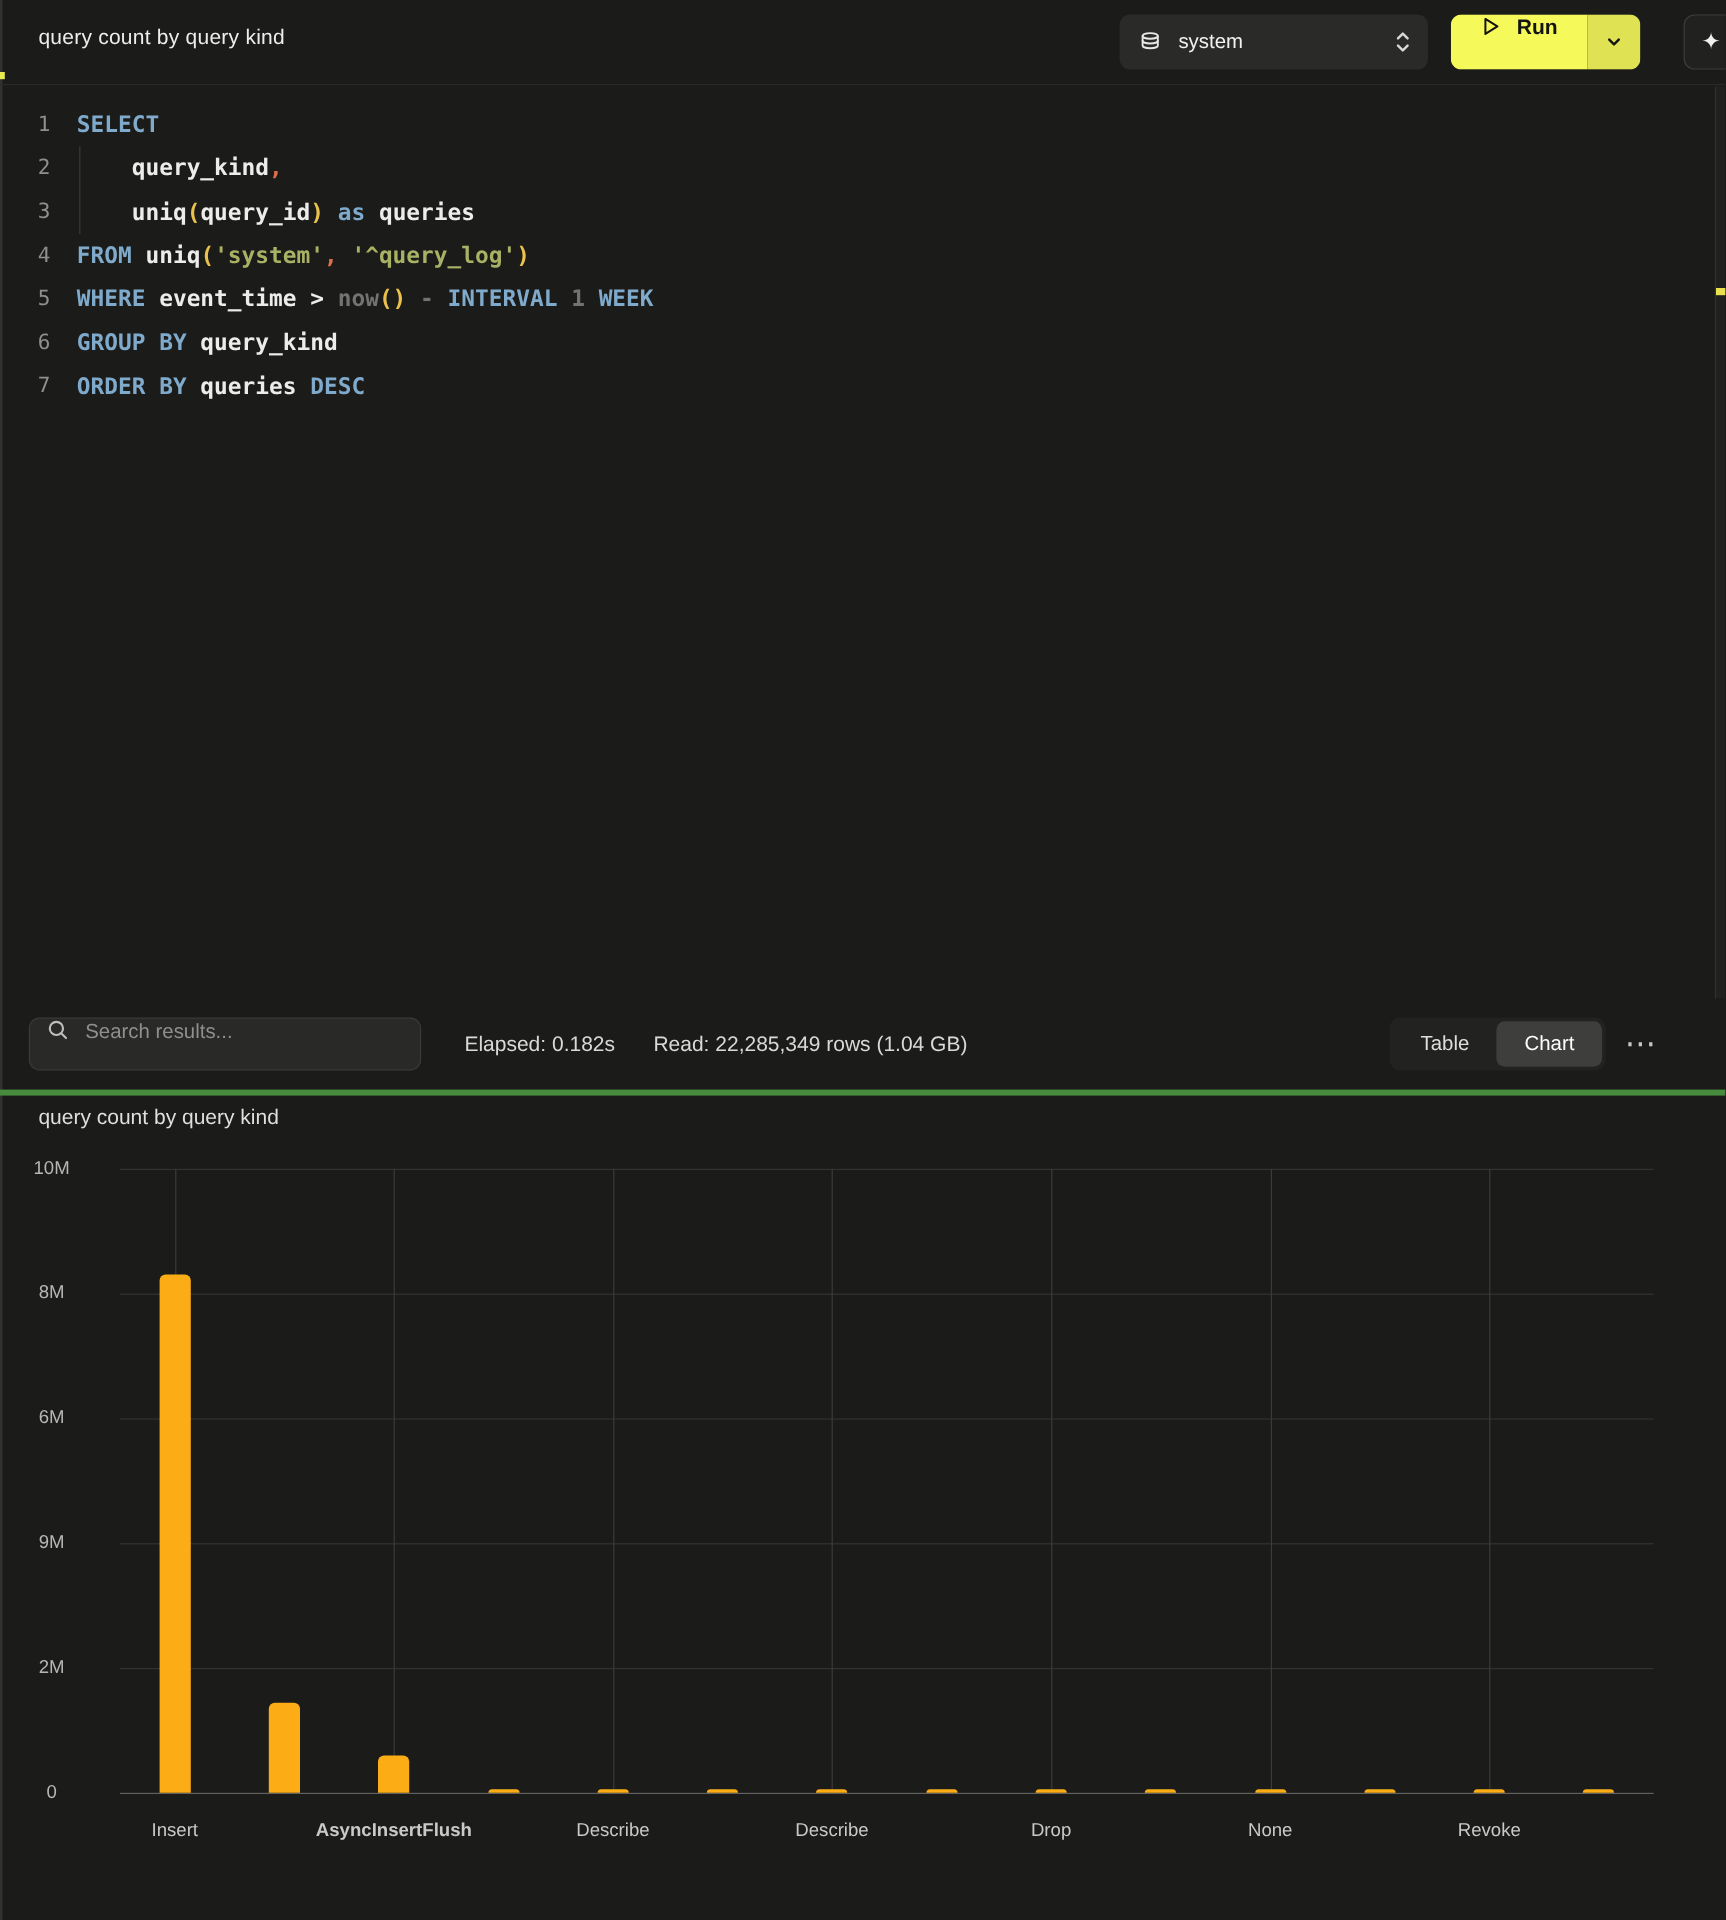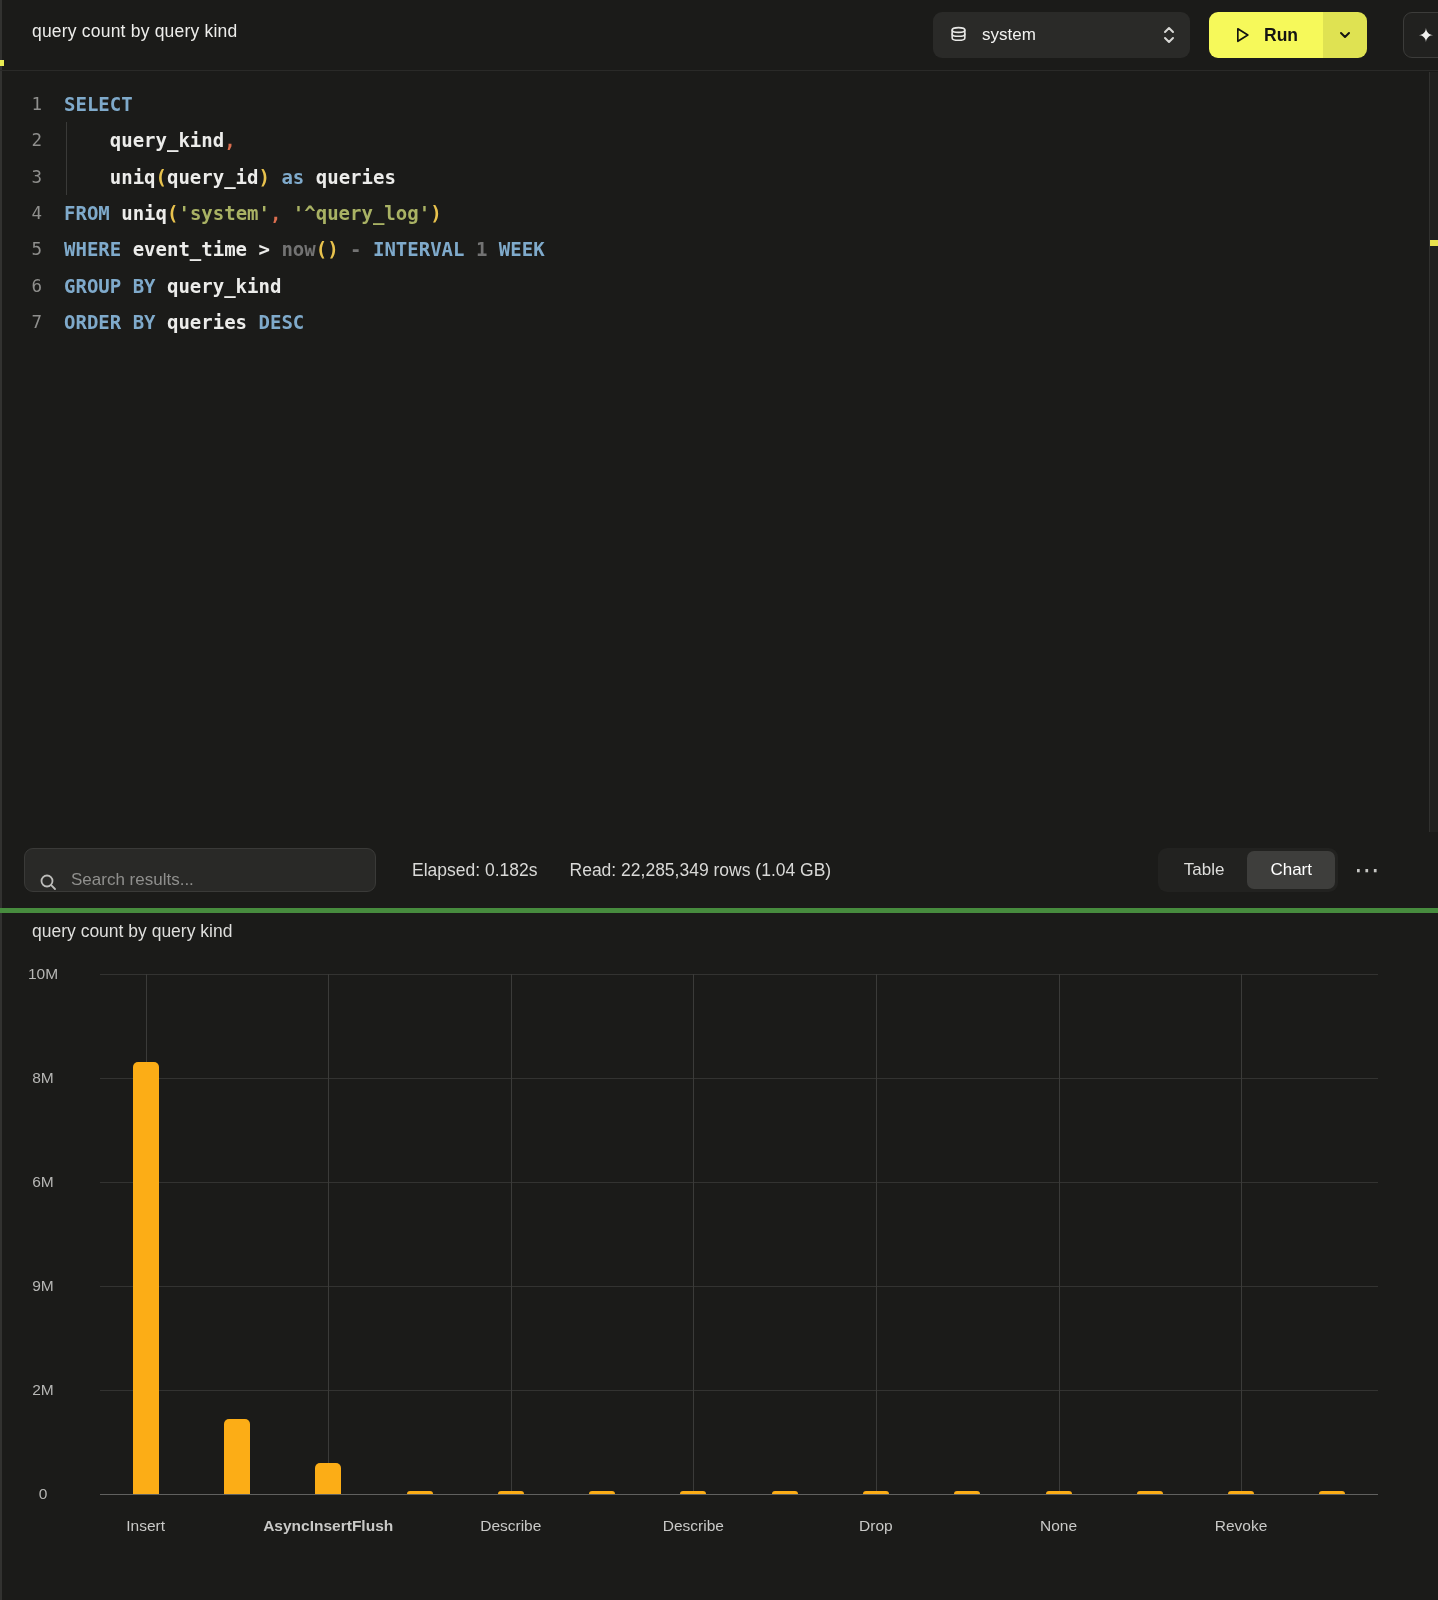"Run" .run-main { align-items: center -> none }
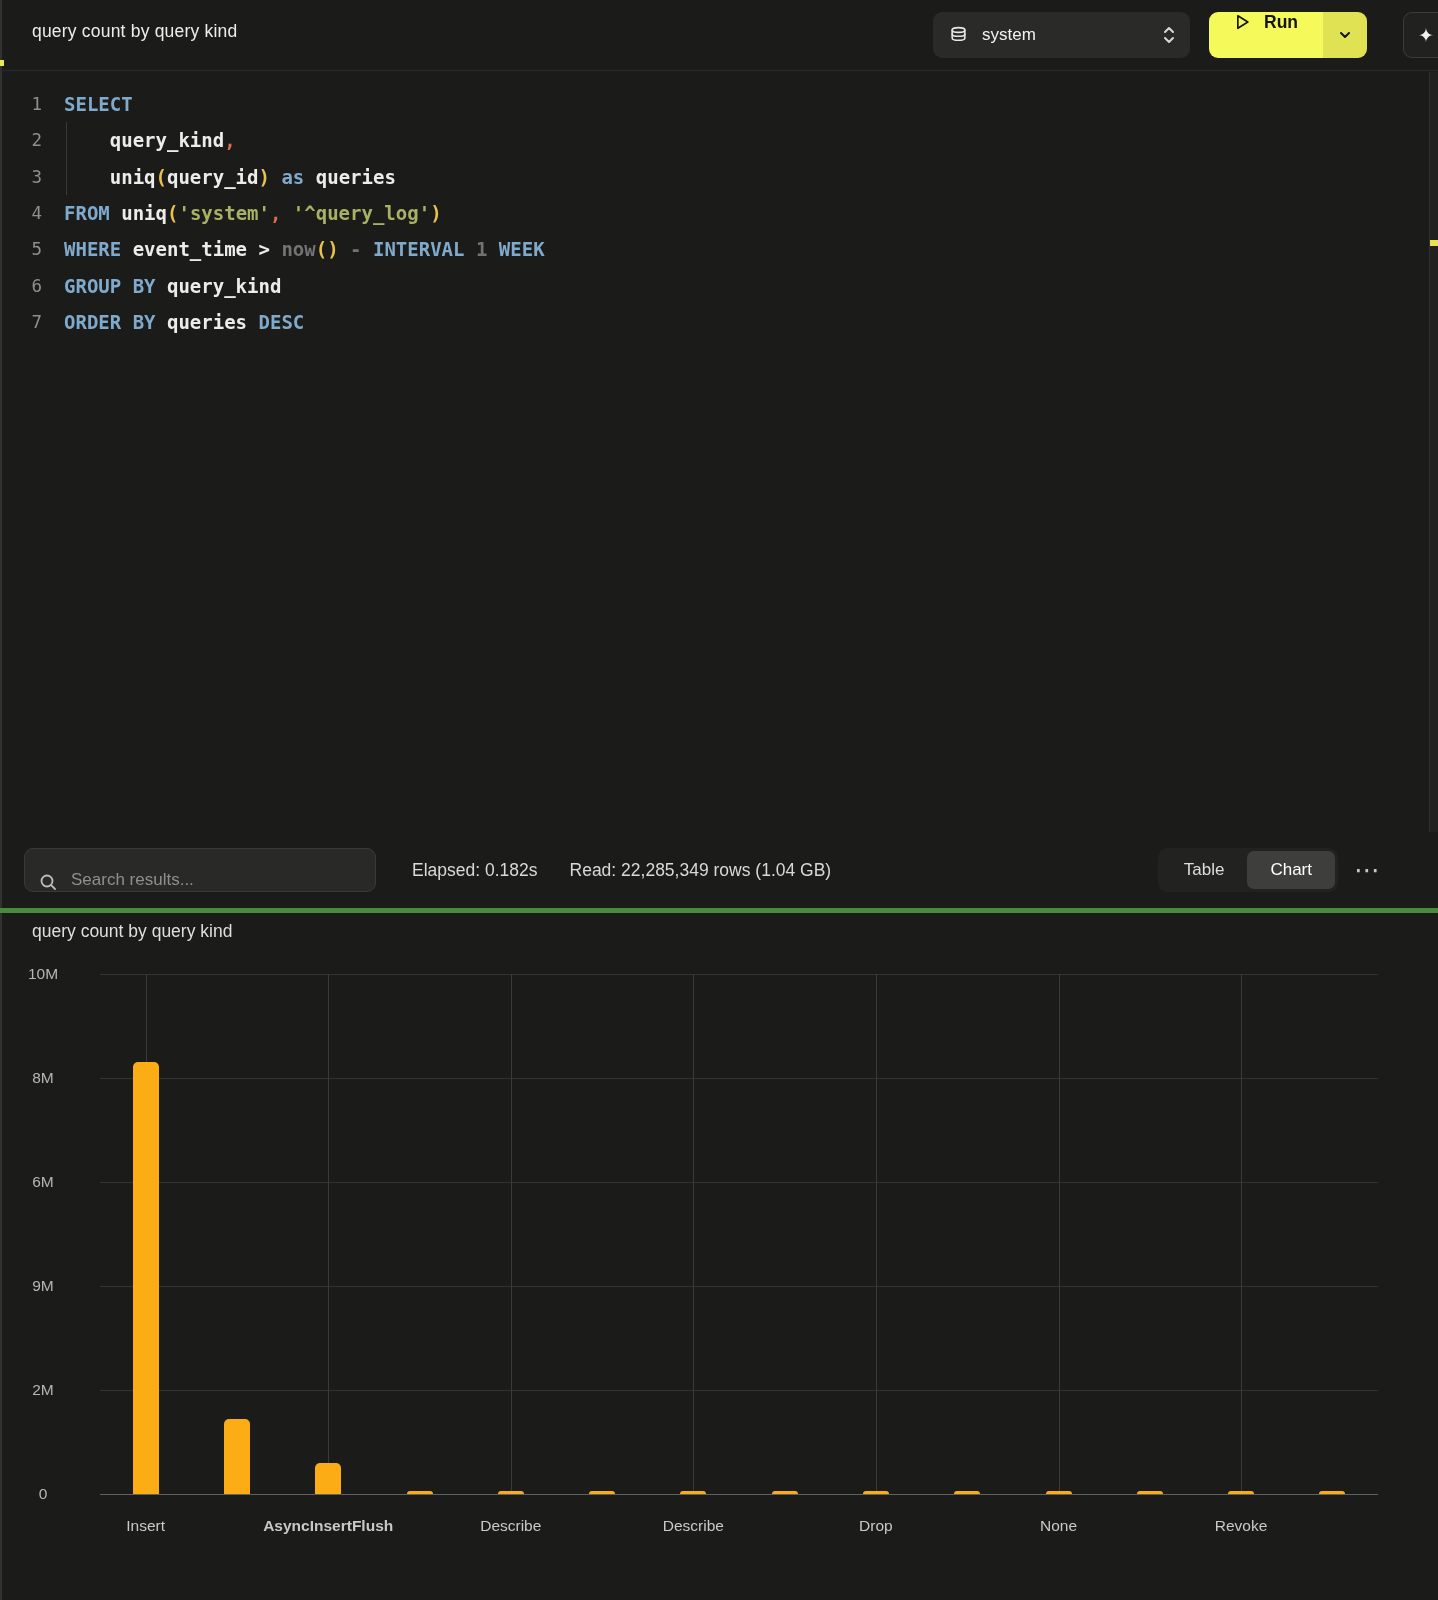"Search results..." .search { align-items: flex-end -> flex-start; width: 352px -> 327px }
